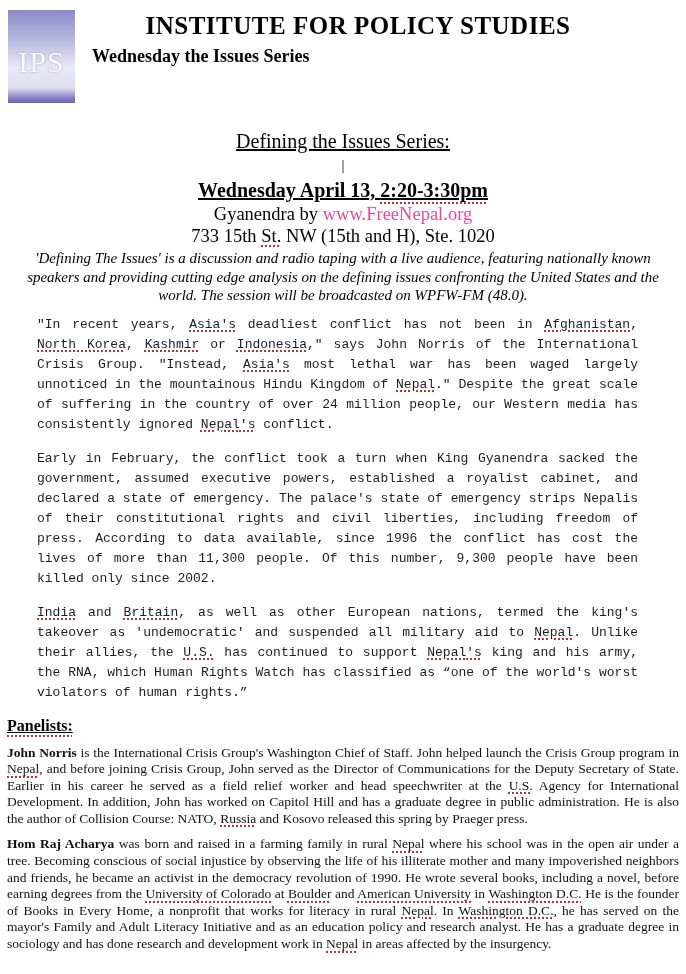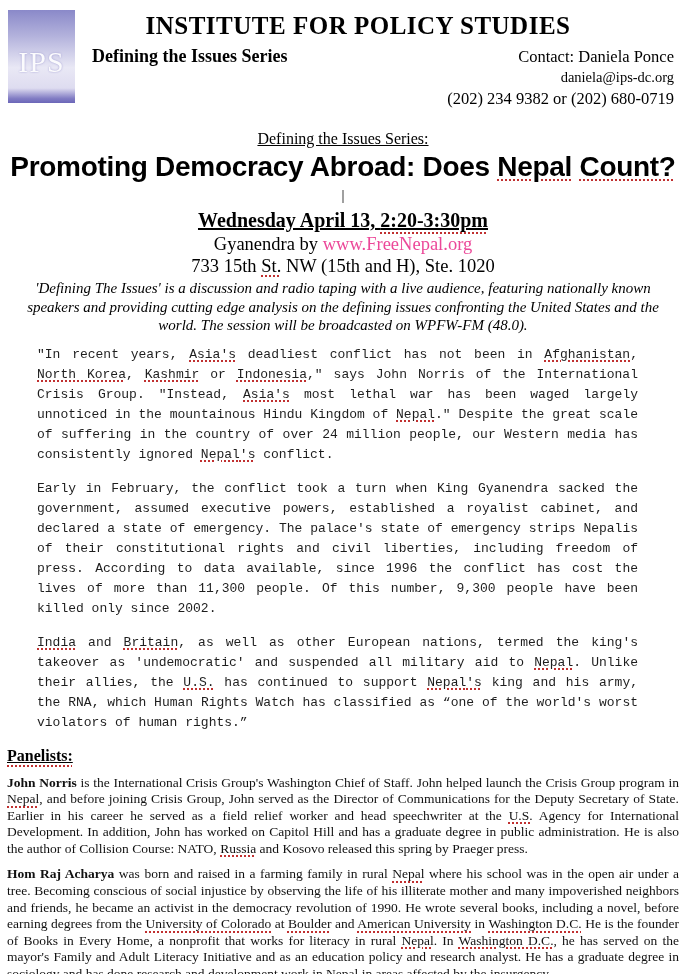"Defining the Issues Series" div.series-label { text: Defining -> Wednesday }
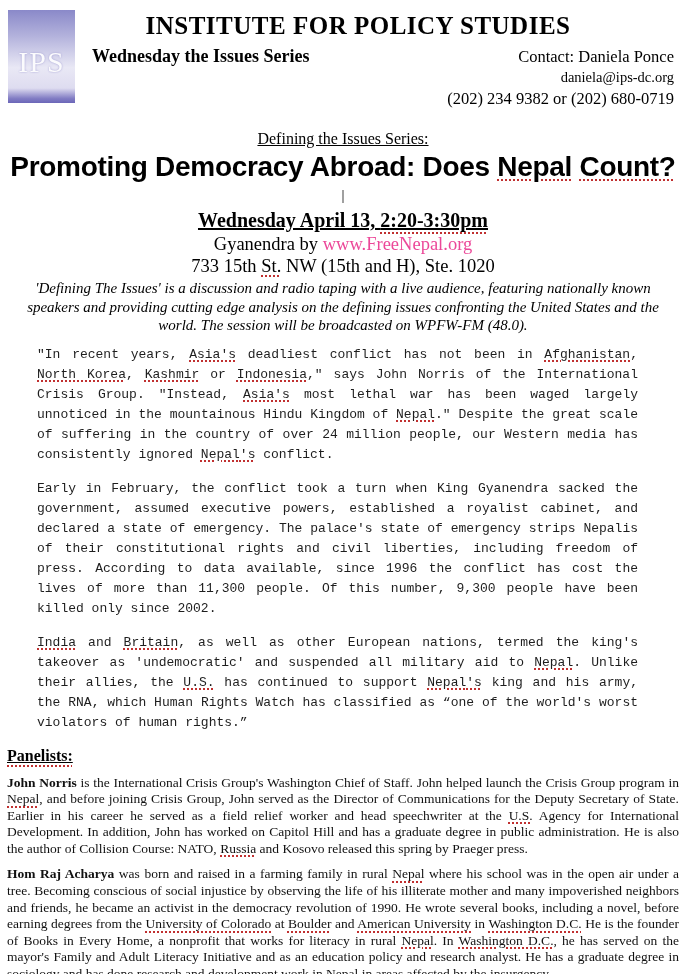"Contact: Daniela Ponce" div.contact { html: <div> <div>Contact: Daniela Ponce</div> <div>daniela@ips-dc.org</div> <div>(202) 234 9382 or (202) 680-0719</div> </div> -> none }
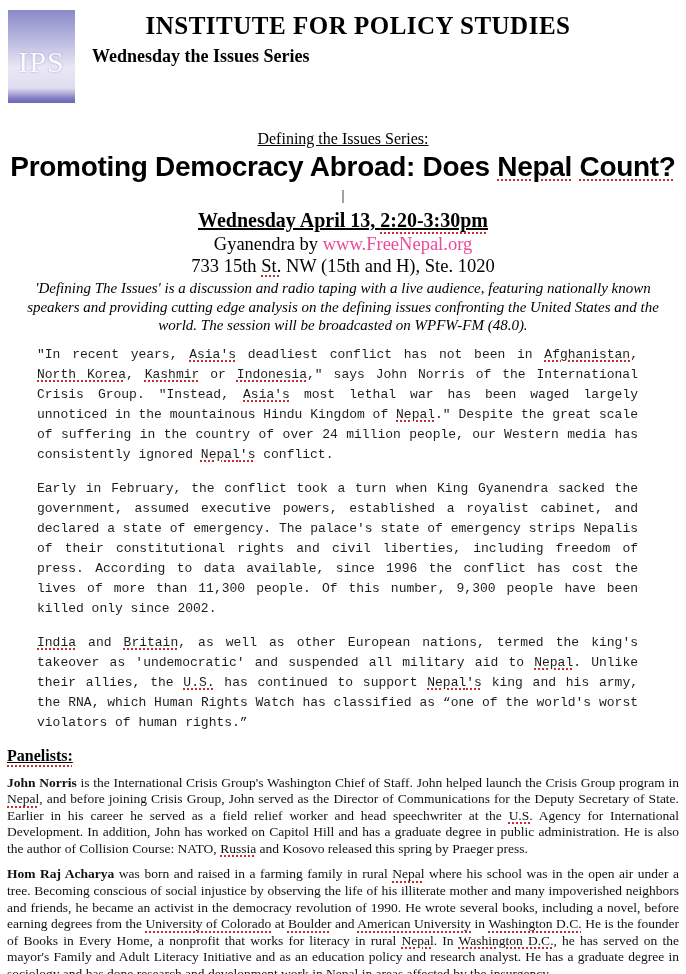"Defining the Issues Series:" .series-line { font-size: 16px -> 20px }
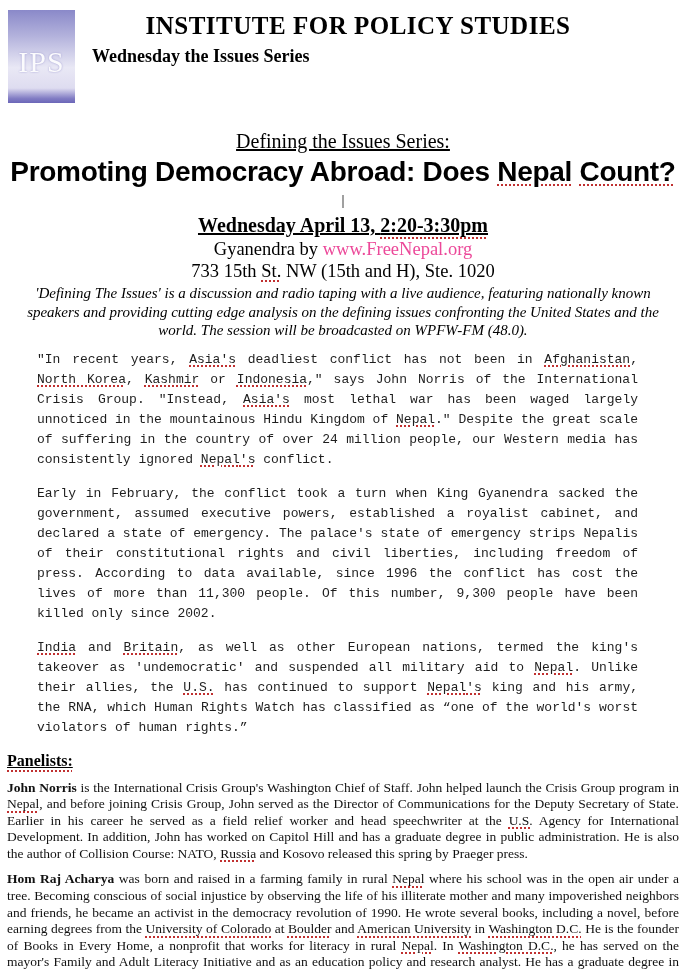"Promoting Democracy Abroad: Does Nepal" h1.event-title { html: <h1>Promoting Democracy Abroad: Does <span>Nepal</span> <span>Count?</span></h1> -> none }
